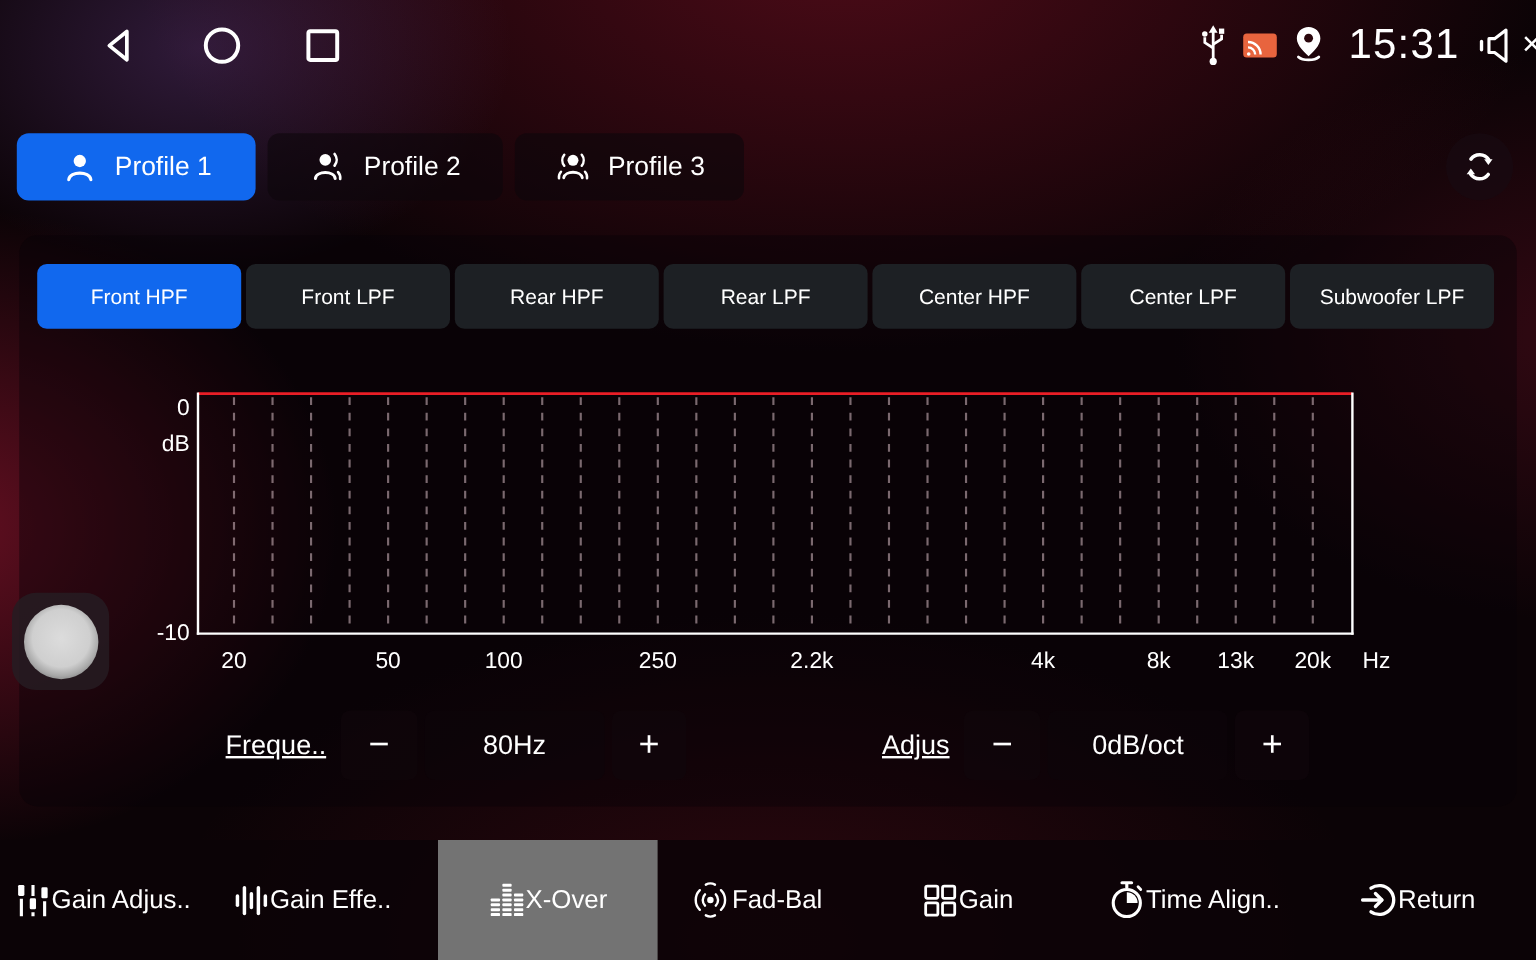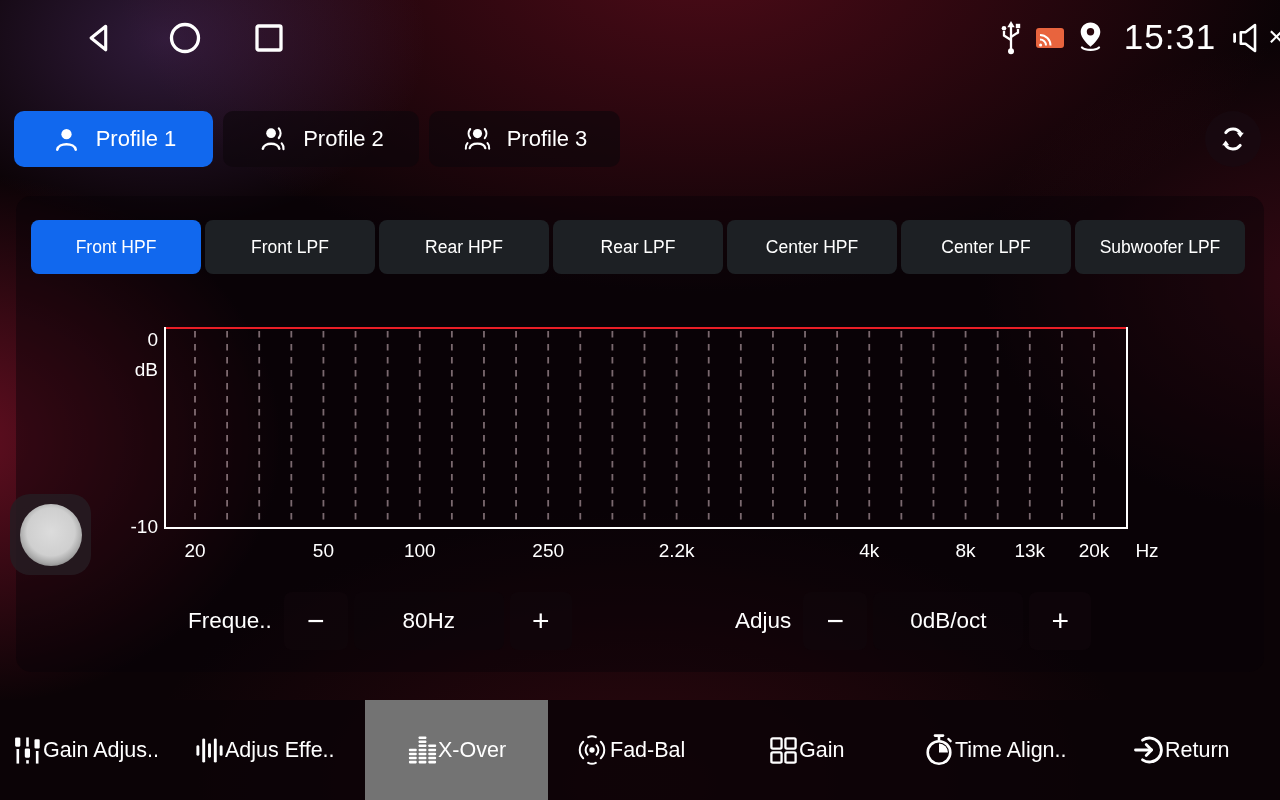"Freque.." .ctl-label { text-decoration: none -> underline }
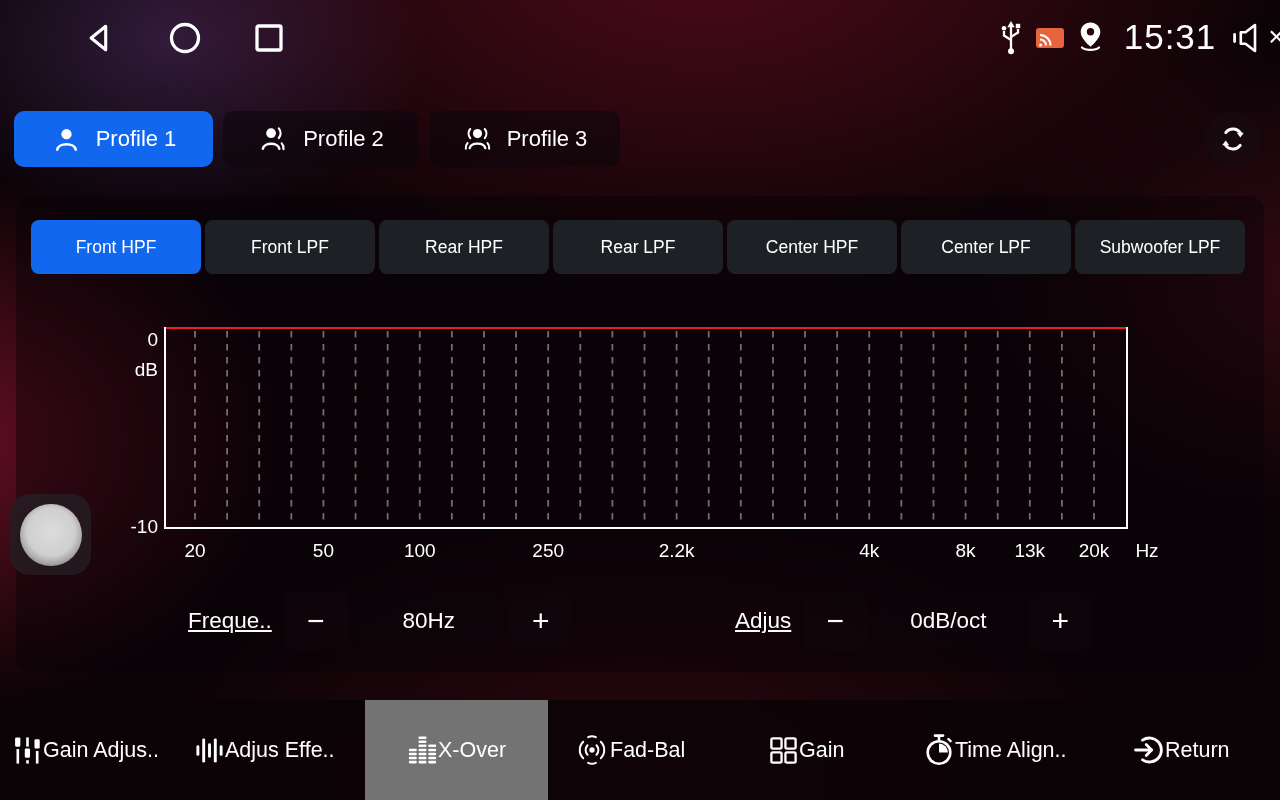"Adjus Effe.." span { text: Adjus -> Gain }
